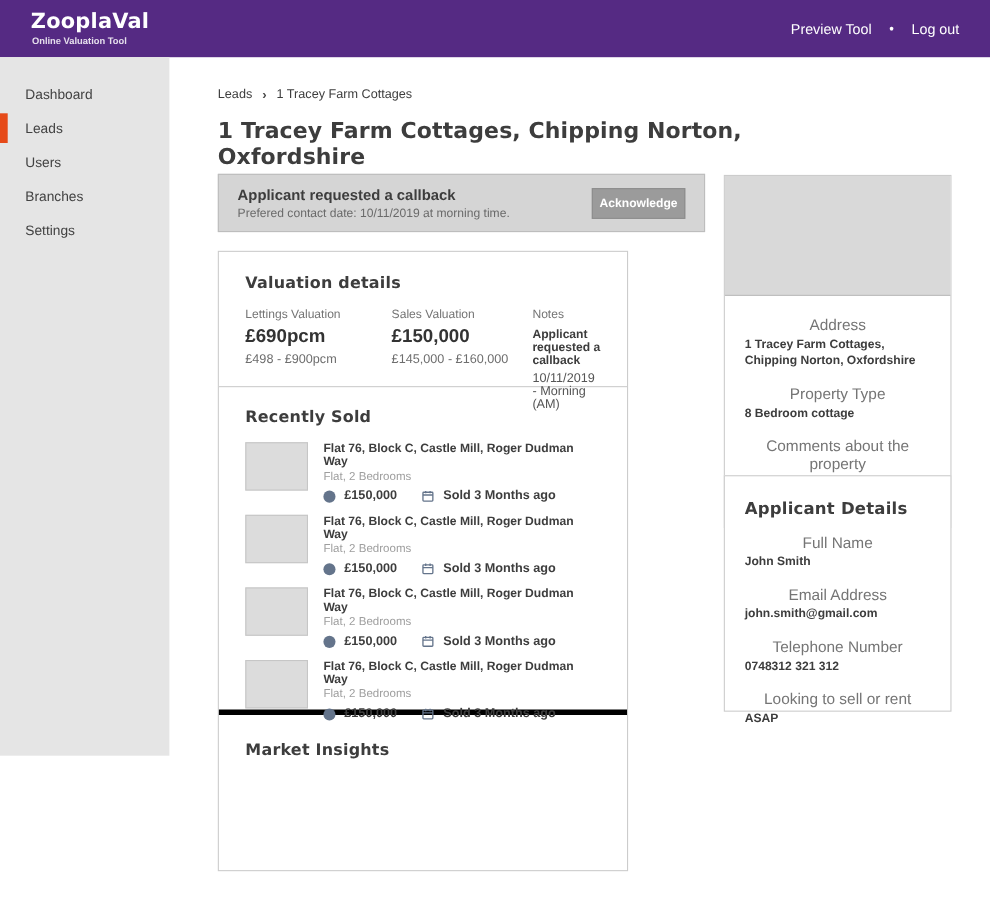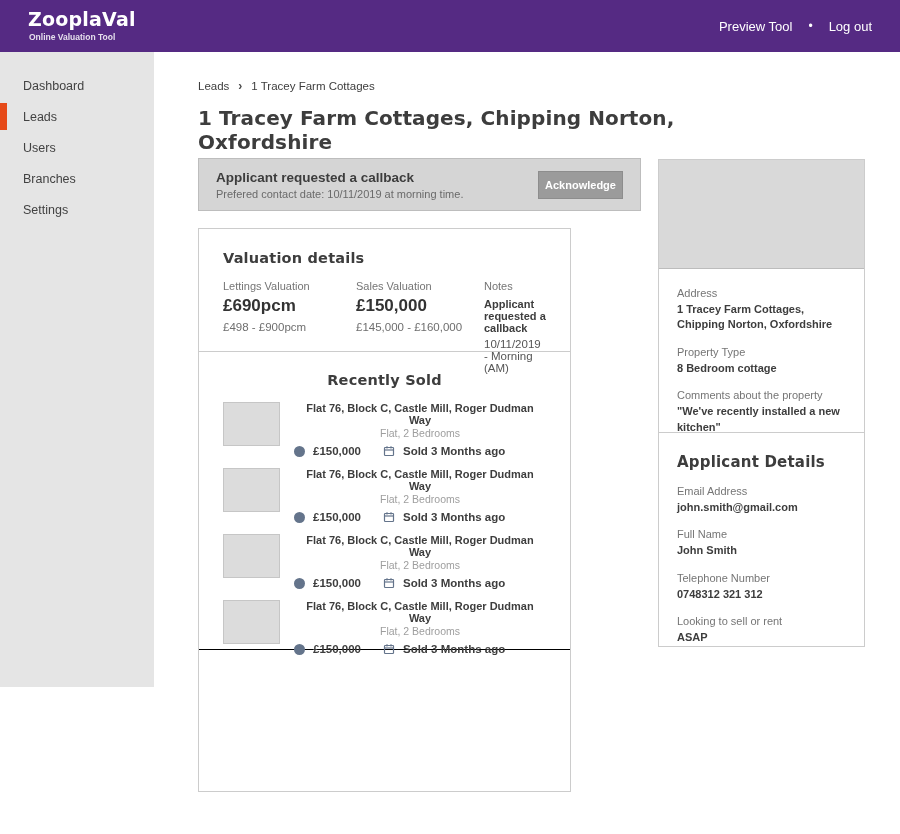"Address" .field-label { font-size: 11px -> 14px; text-align: none -> center }
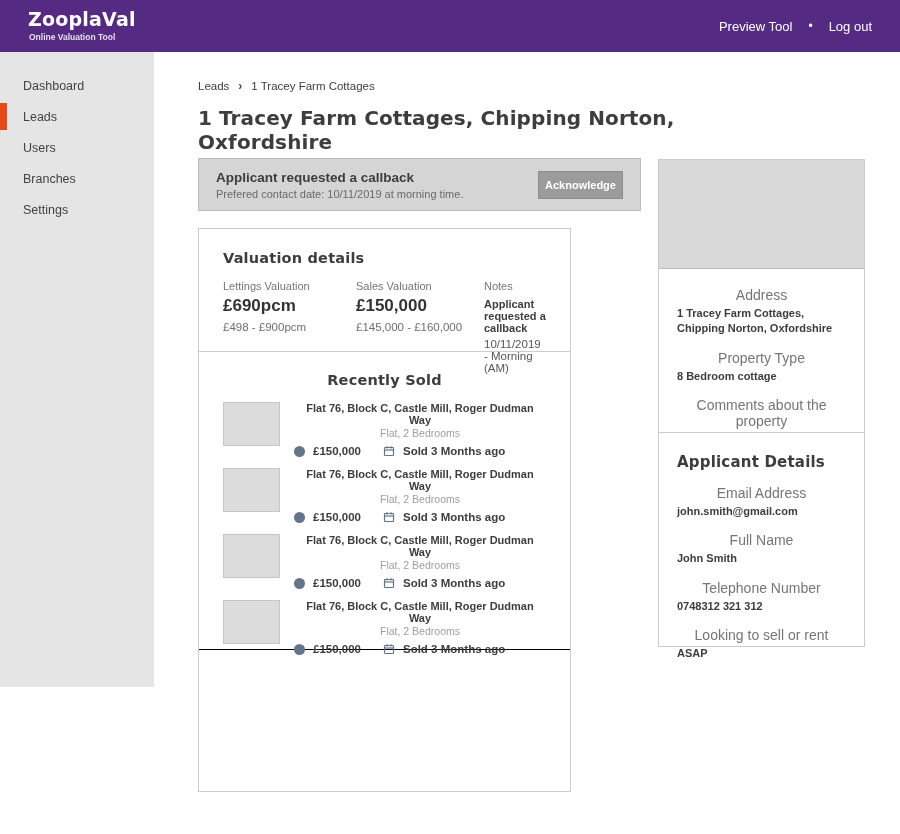"Recently Sold" .section-sold { border-bottom: 1px solid #000000 -> 5px solid #000000; text-align: center -> none }
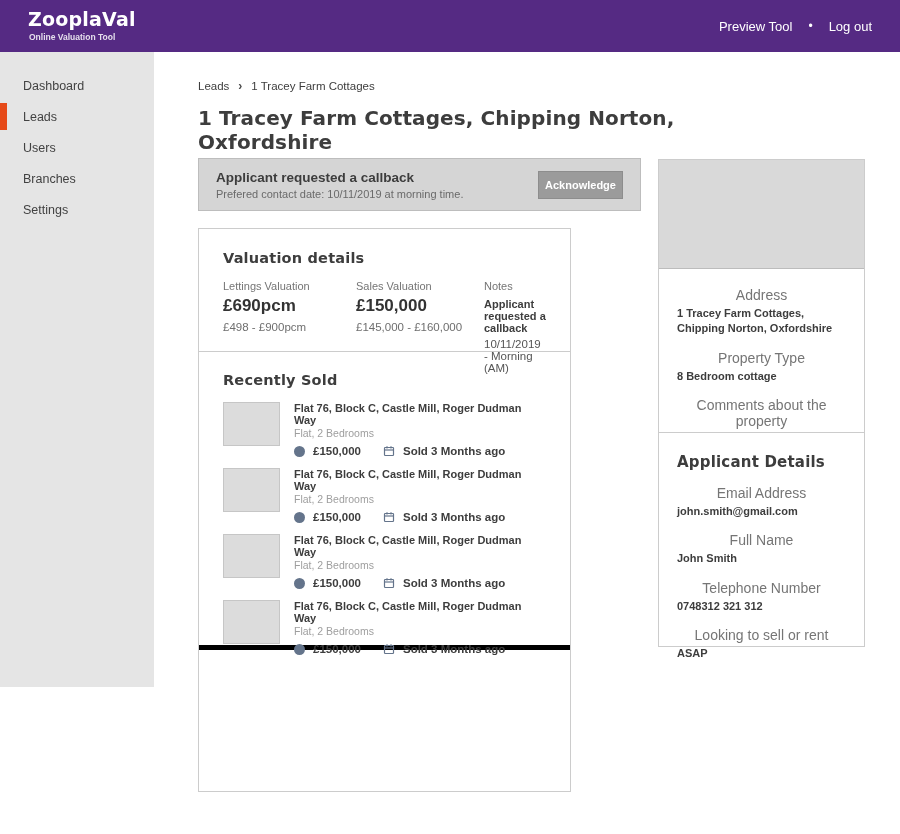"Email Address" div.field-group { order: before "Full Name" -> after "Full Name" }
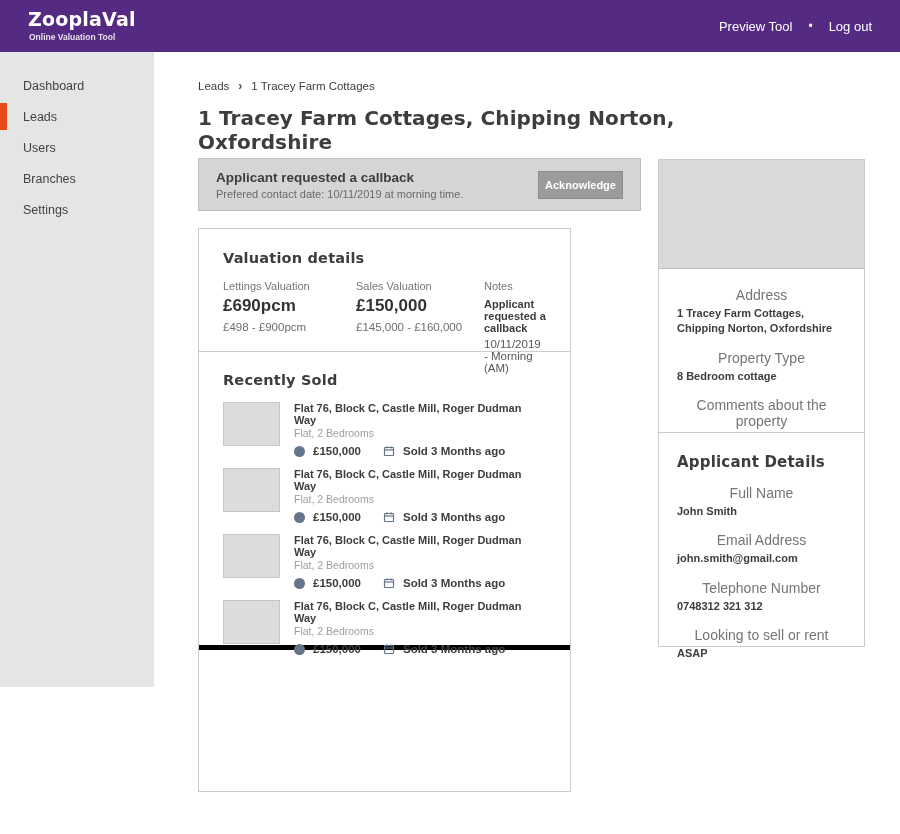"Market Insights" div.section-market { html: none -> <div> <div>Market Insights</div> </div> }
